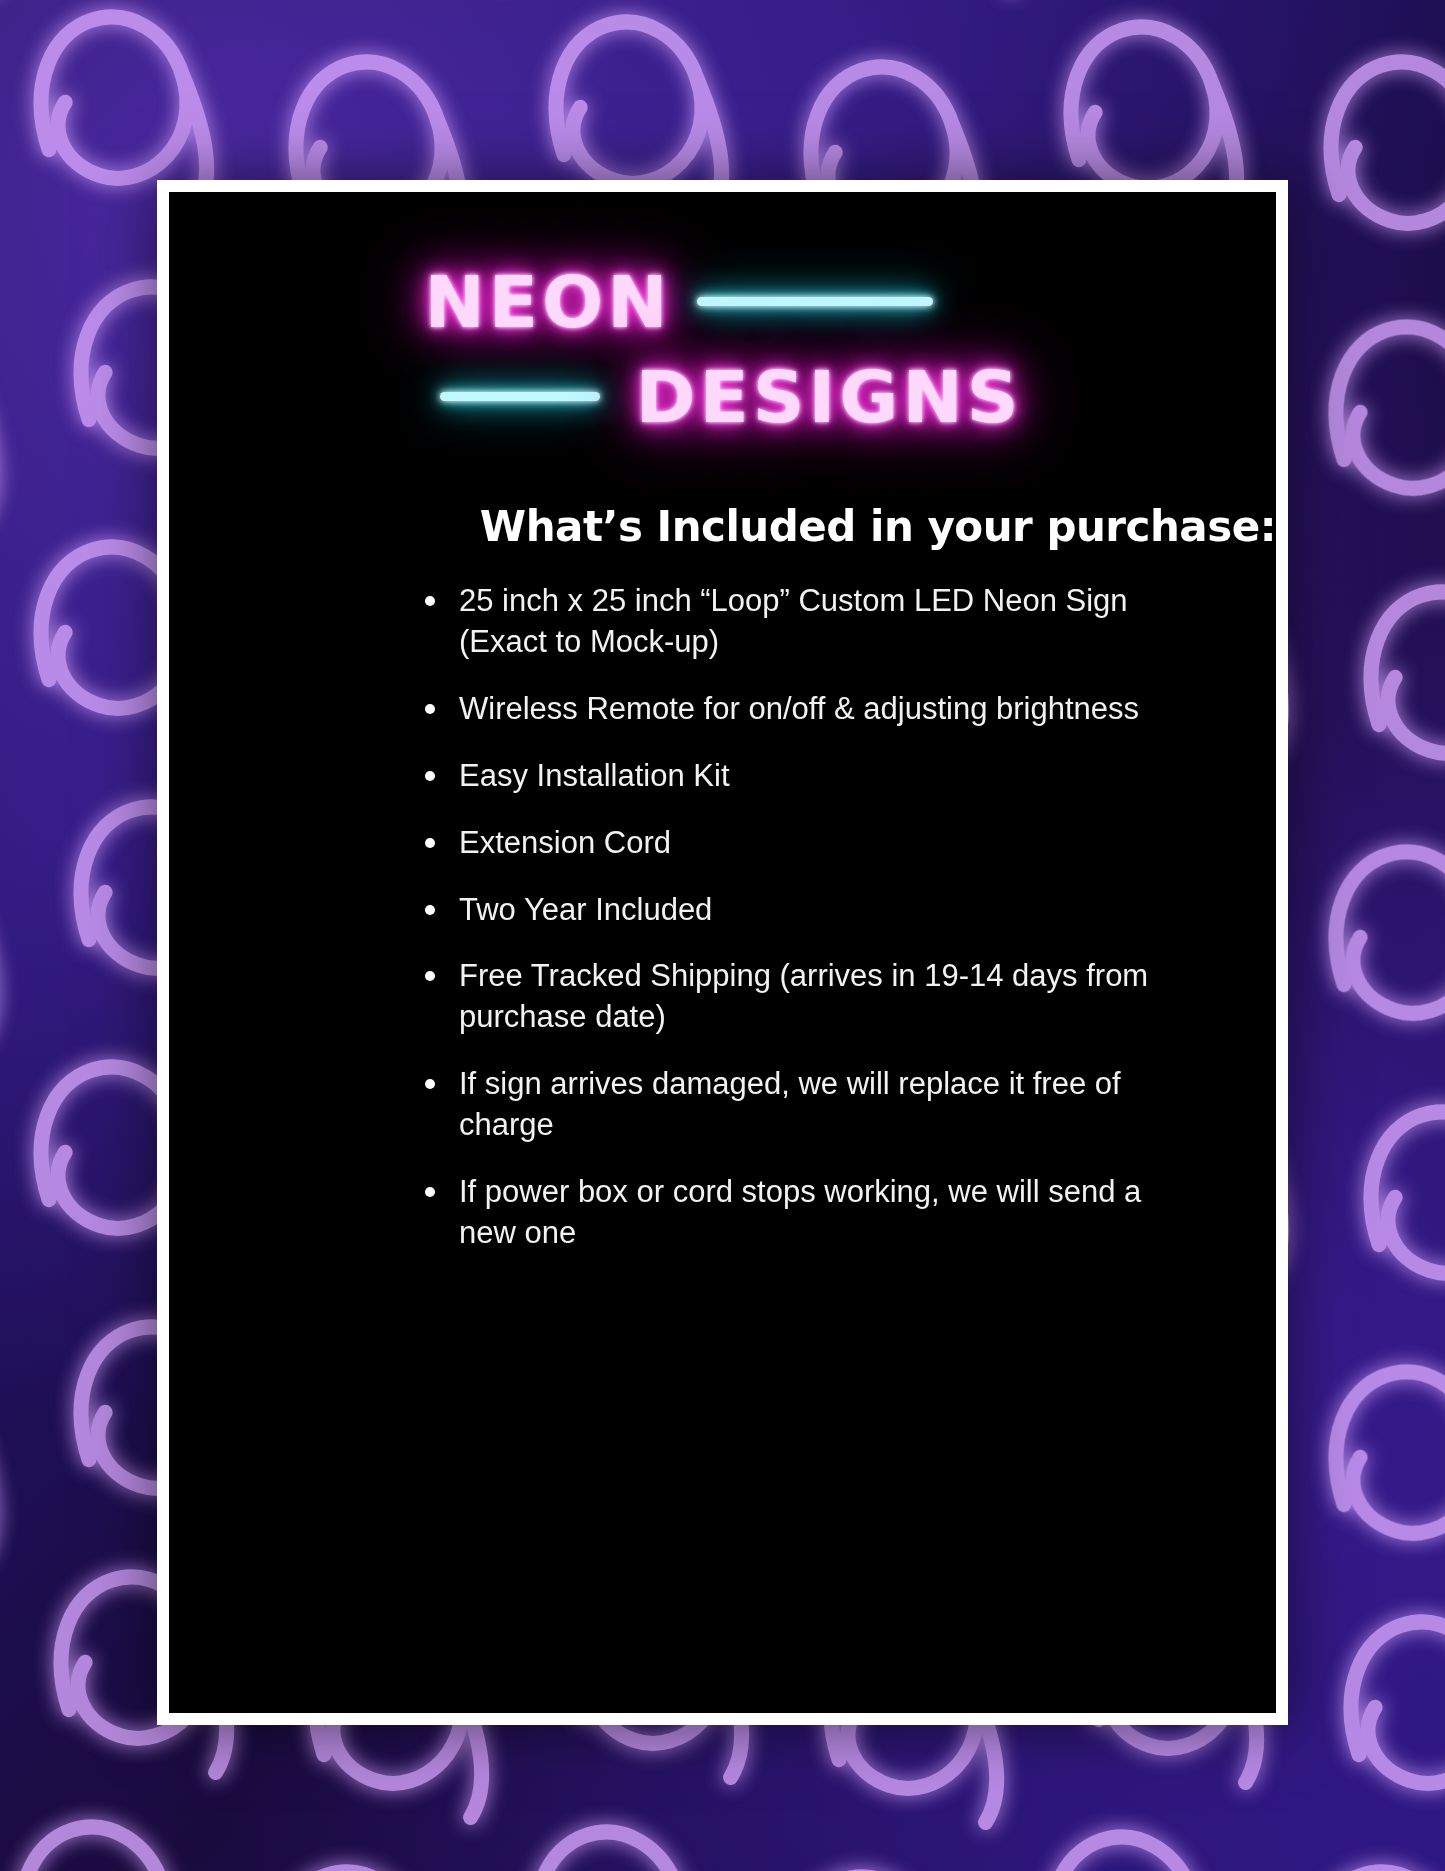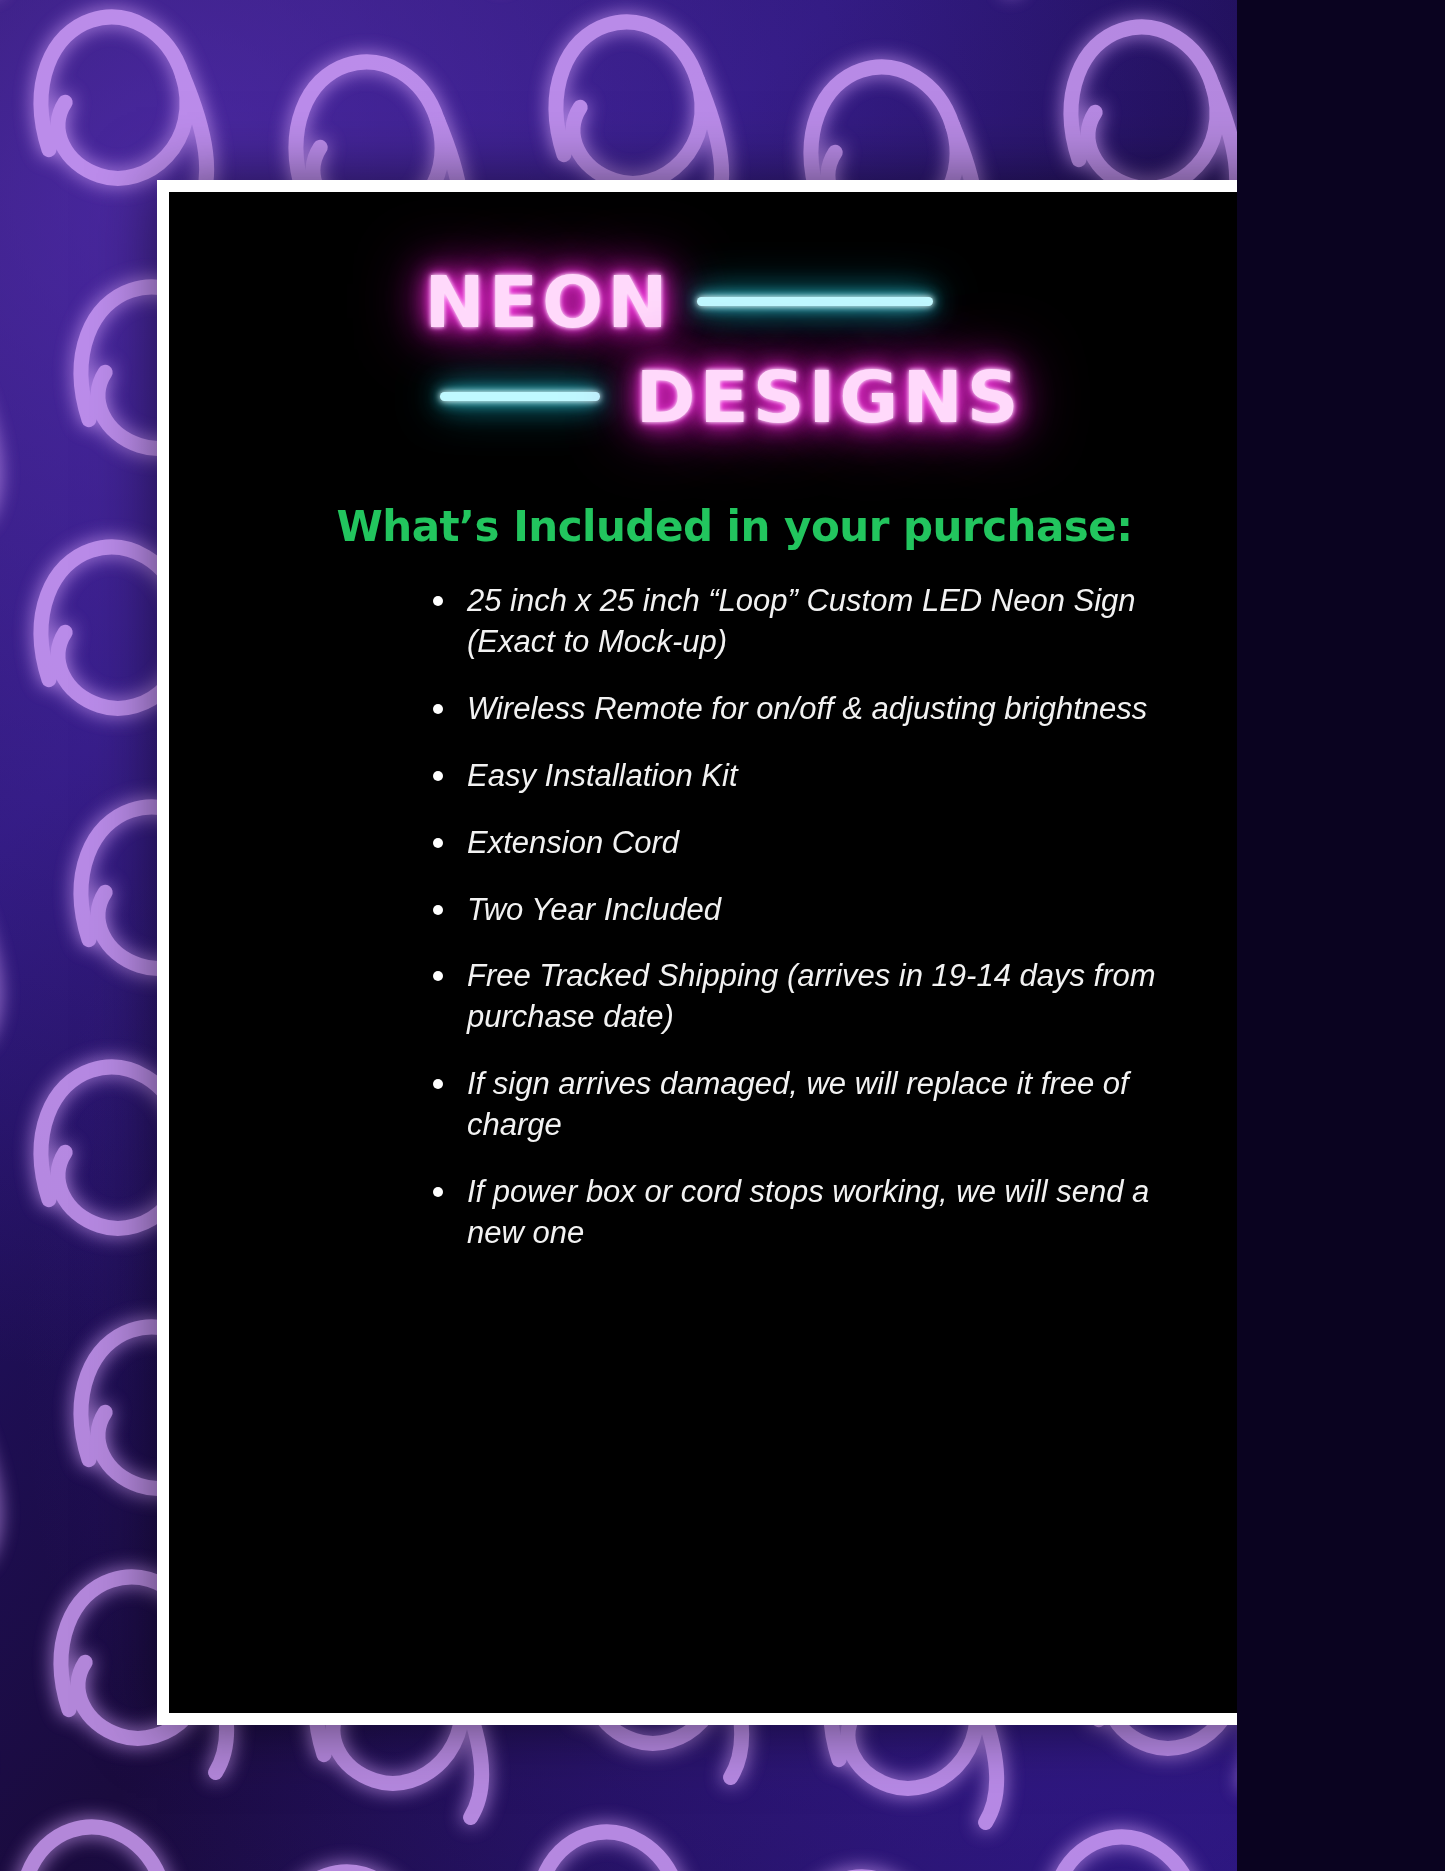"NEON" .page { width: 1237px -> 1445px }
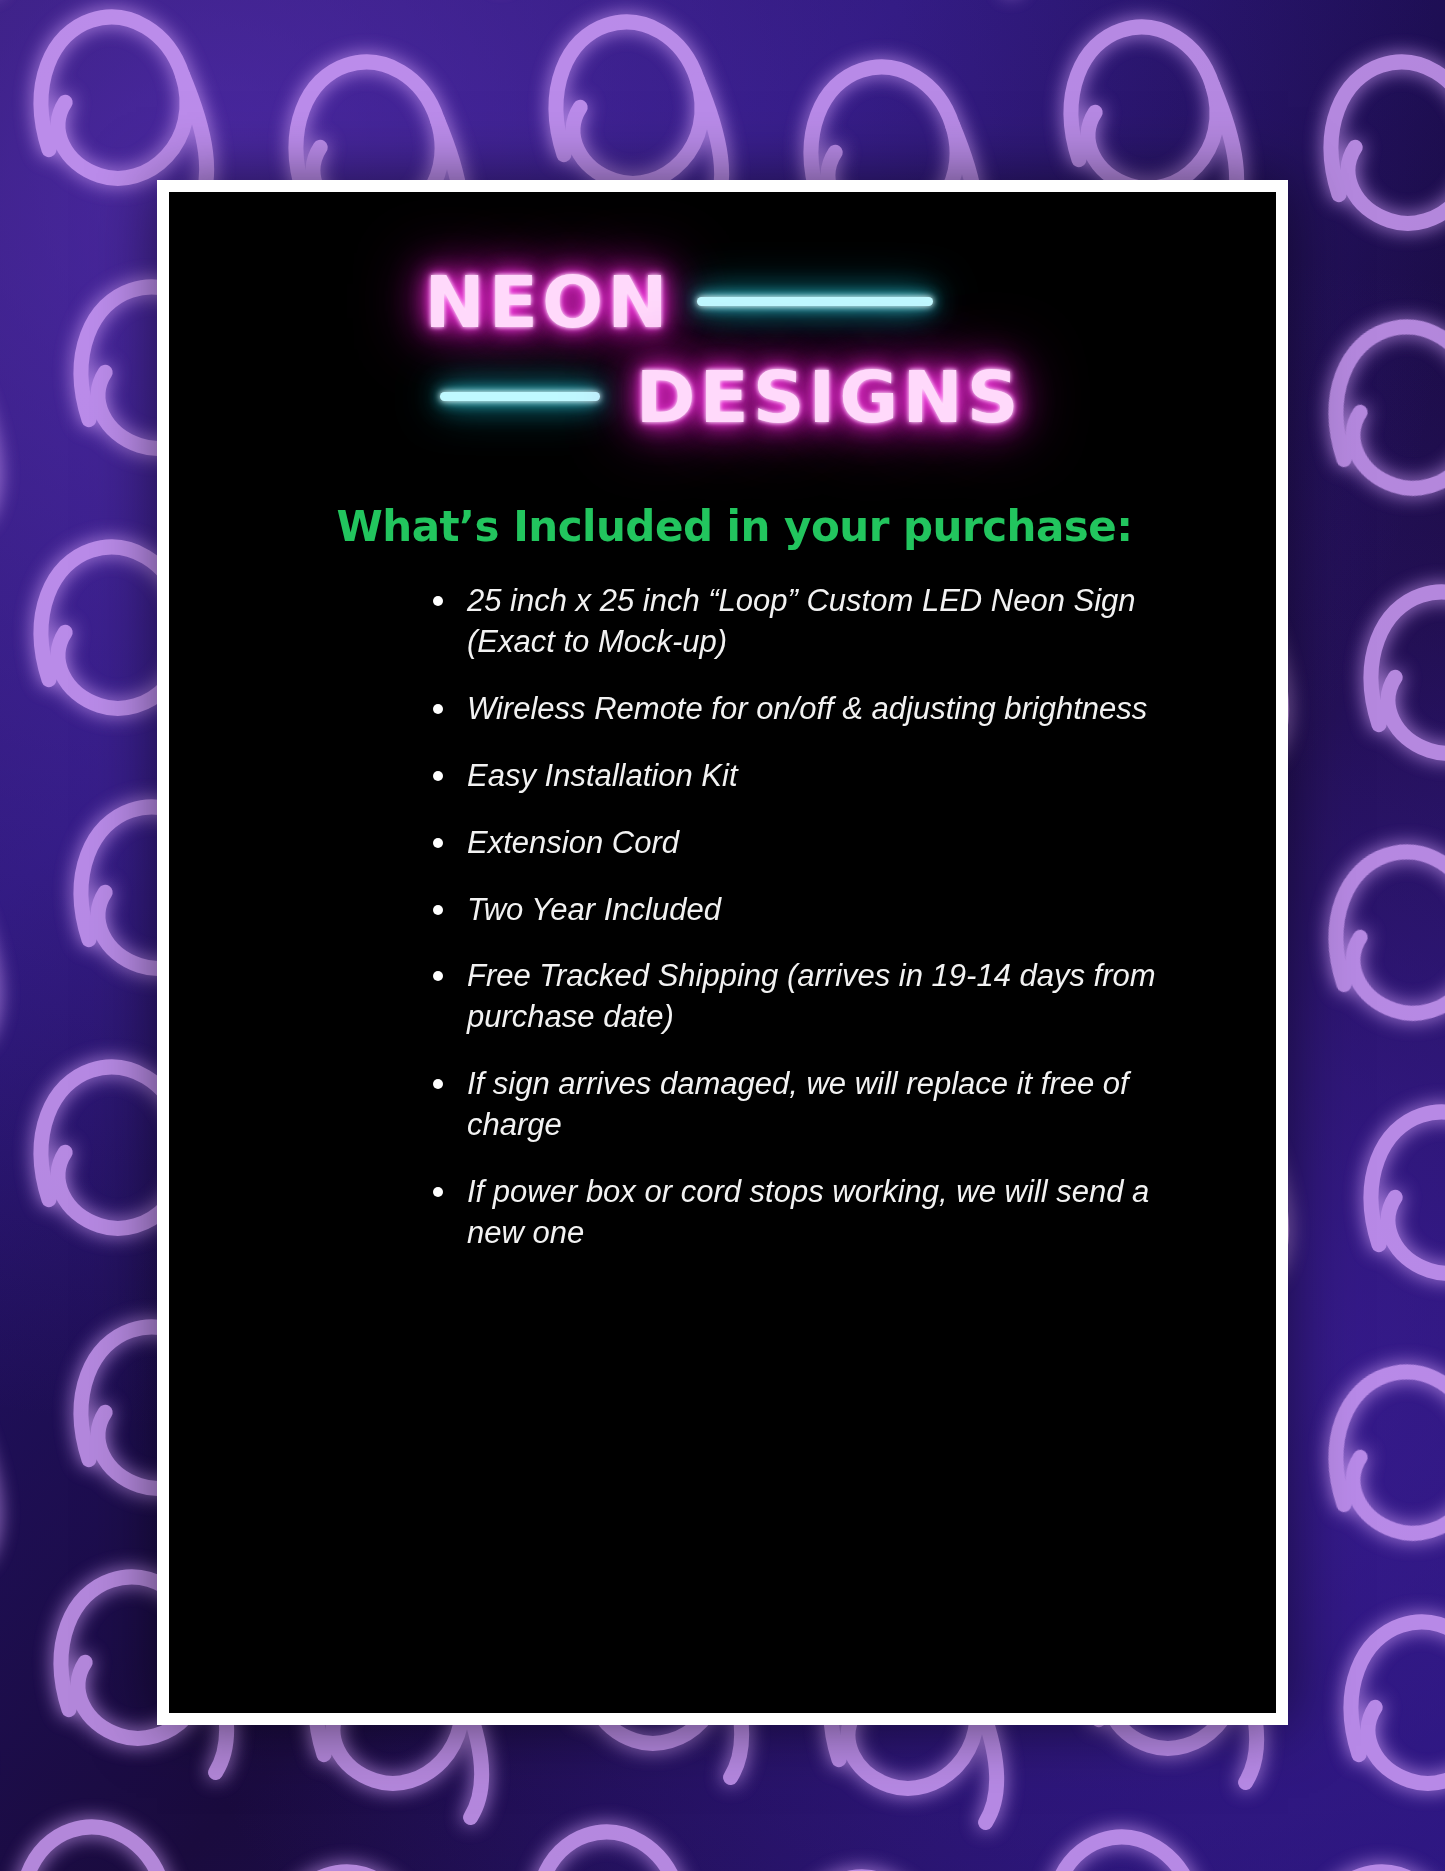"What’s Included in your purchase:" .heading { color: #22c55e -> #ffffff; text-align: center -> right }
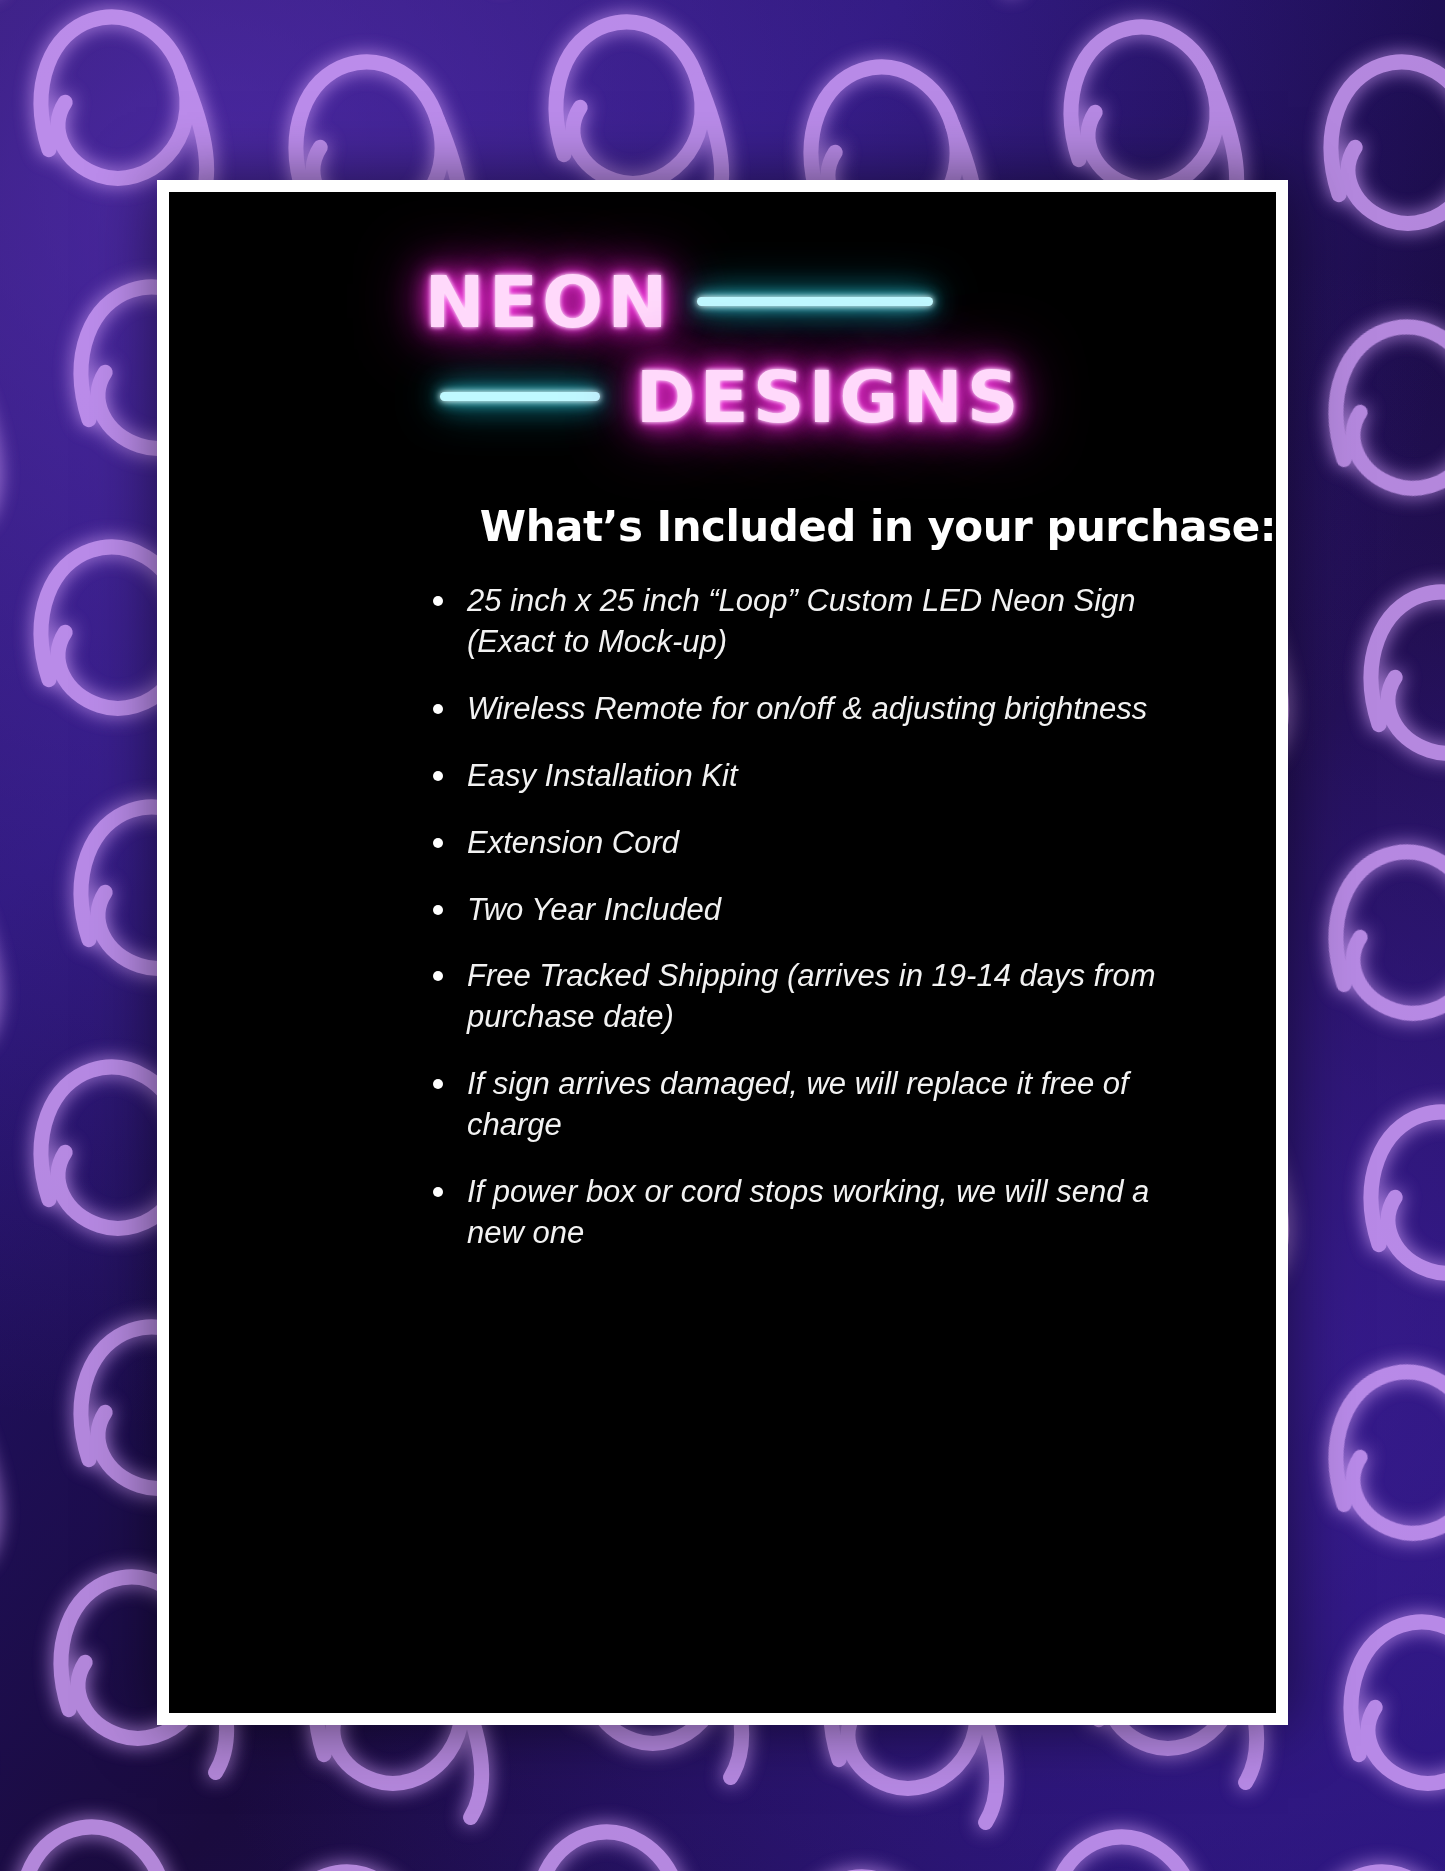"25 inch x 25 inch" .list { font-style: italic -> none; margin: 30px 0 0 8px -> 30px 0 0 0 }
